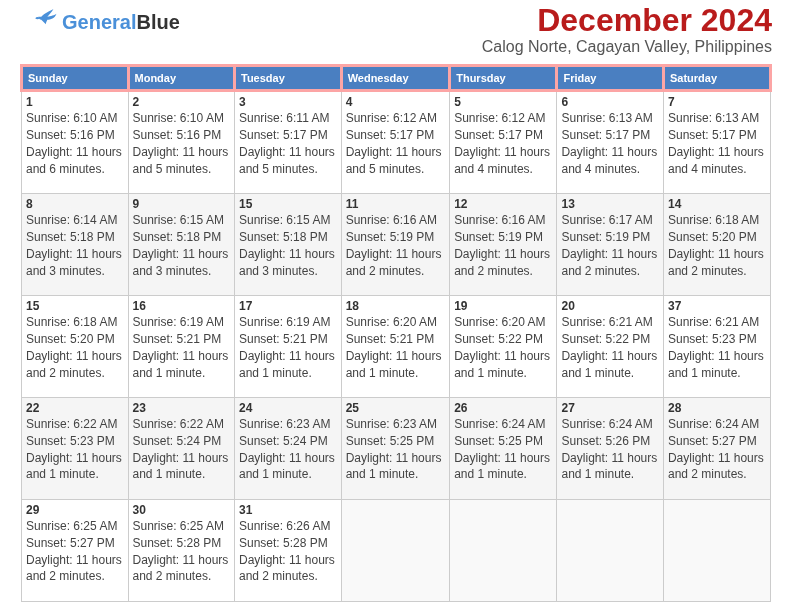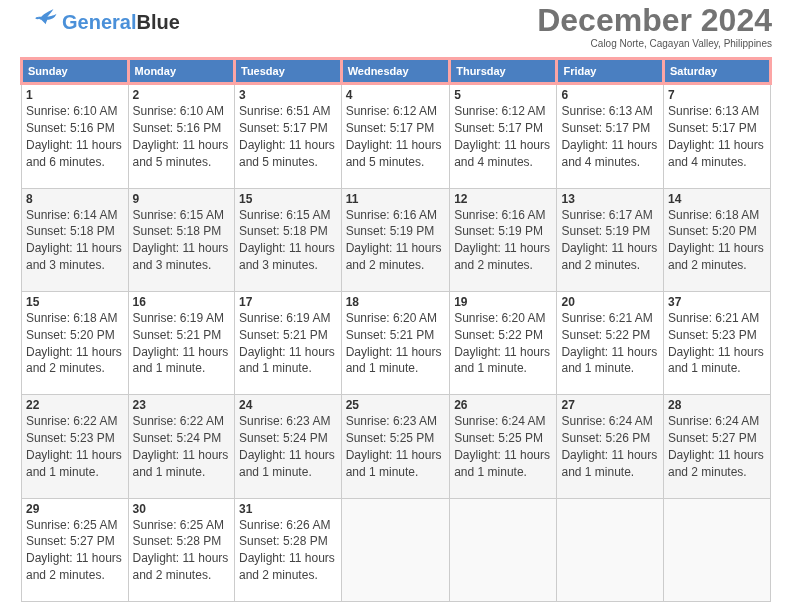"December 2024" .month-title { color: #737373 -> #b91c1c }
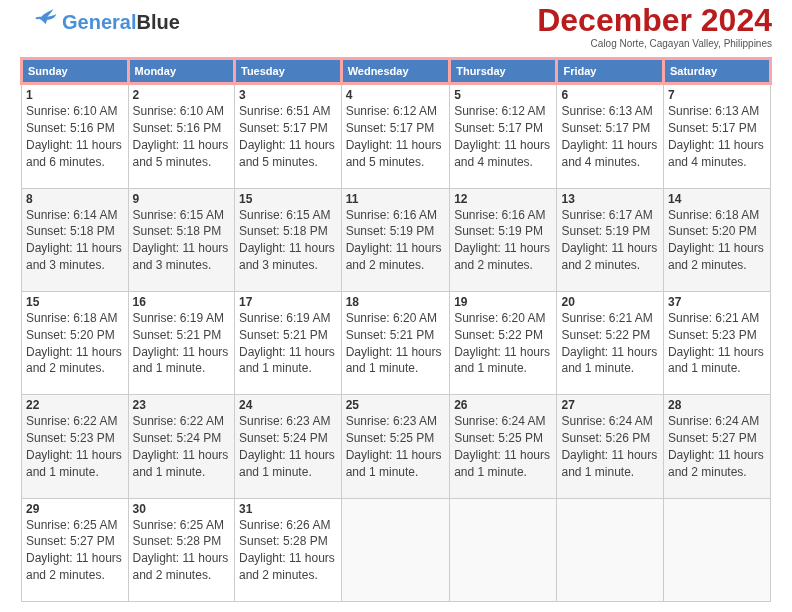"Calog Norte, Cagayan Valley, Philippines" .location { font-size: 10px -> 16px }
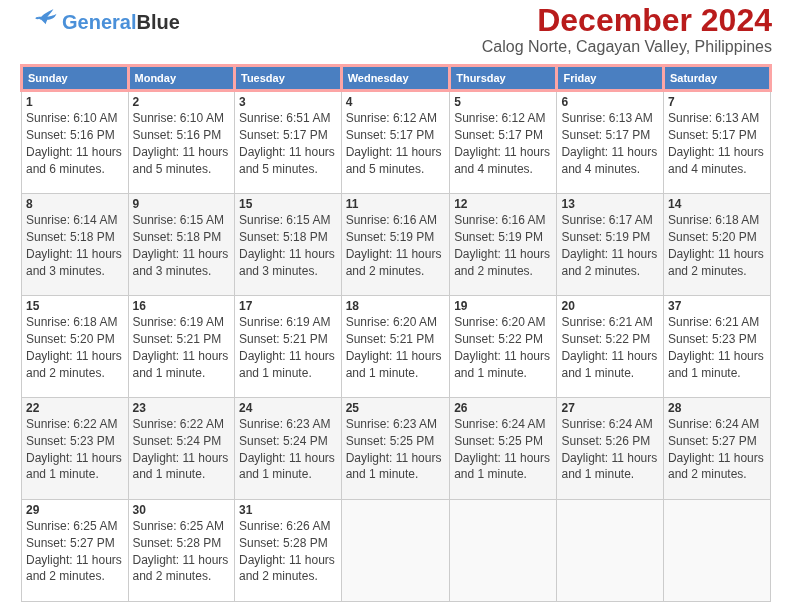"Sunrise: 6:51 AM" span { text: 6:51 -> 6:11 }
